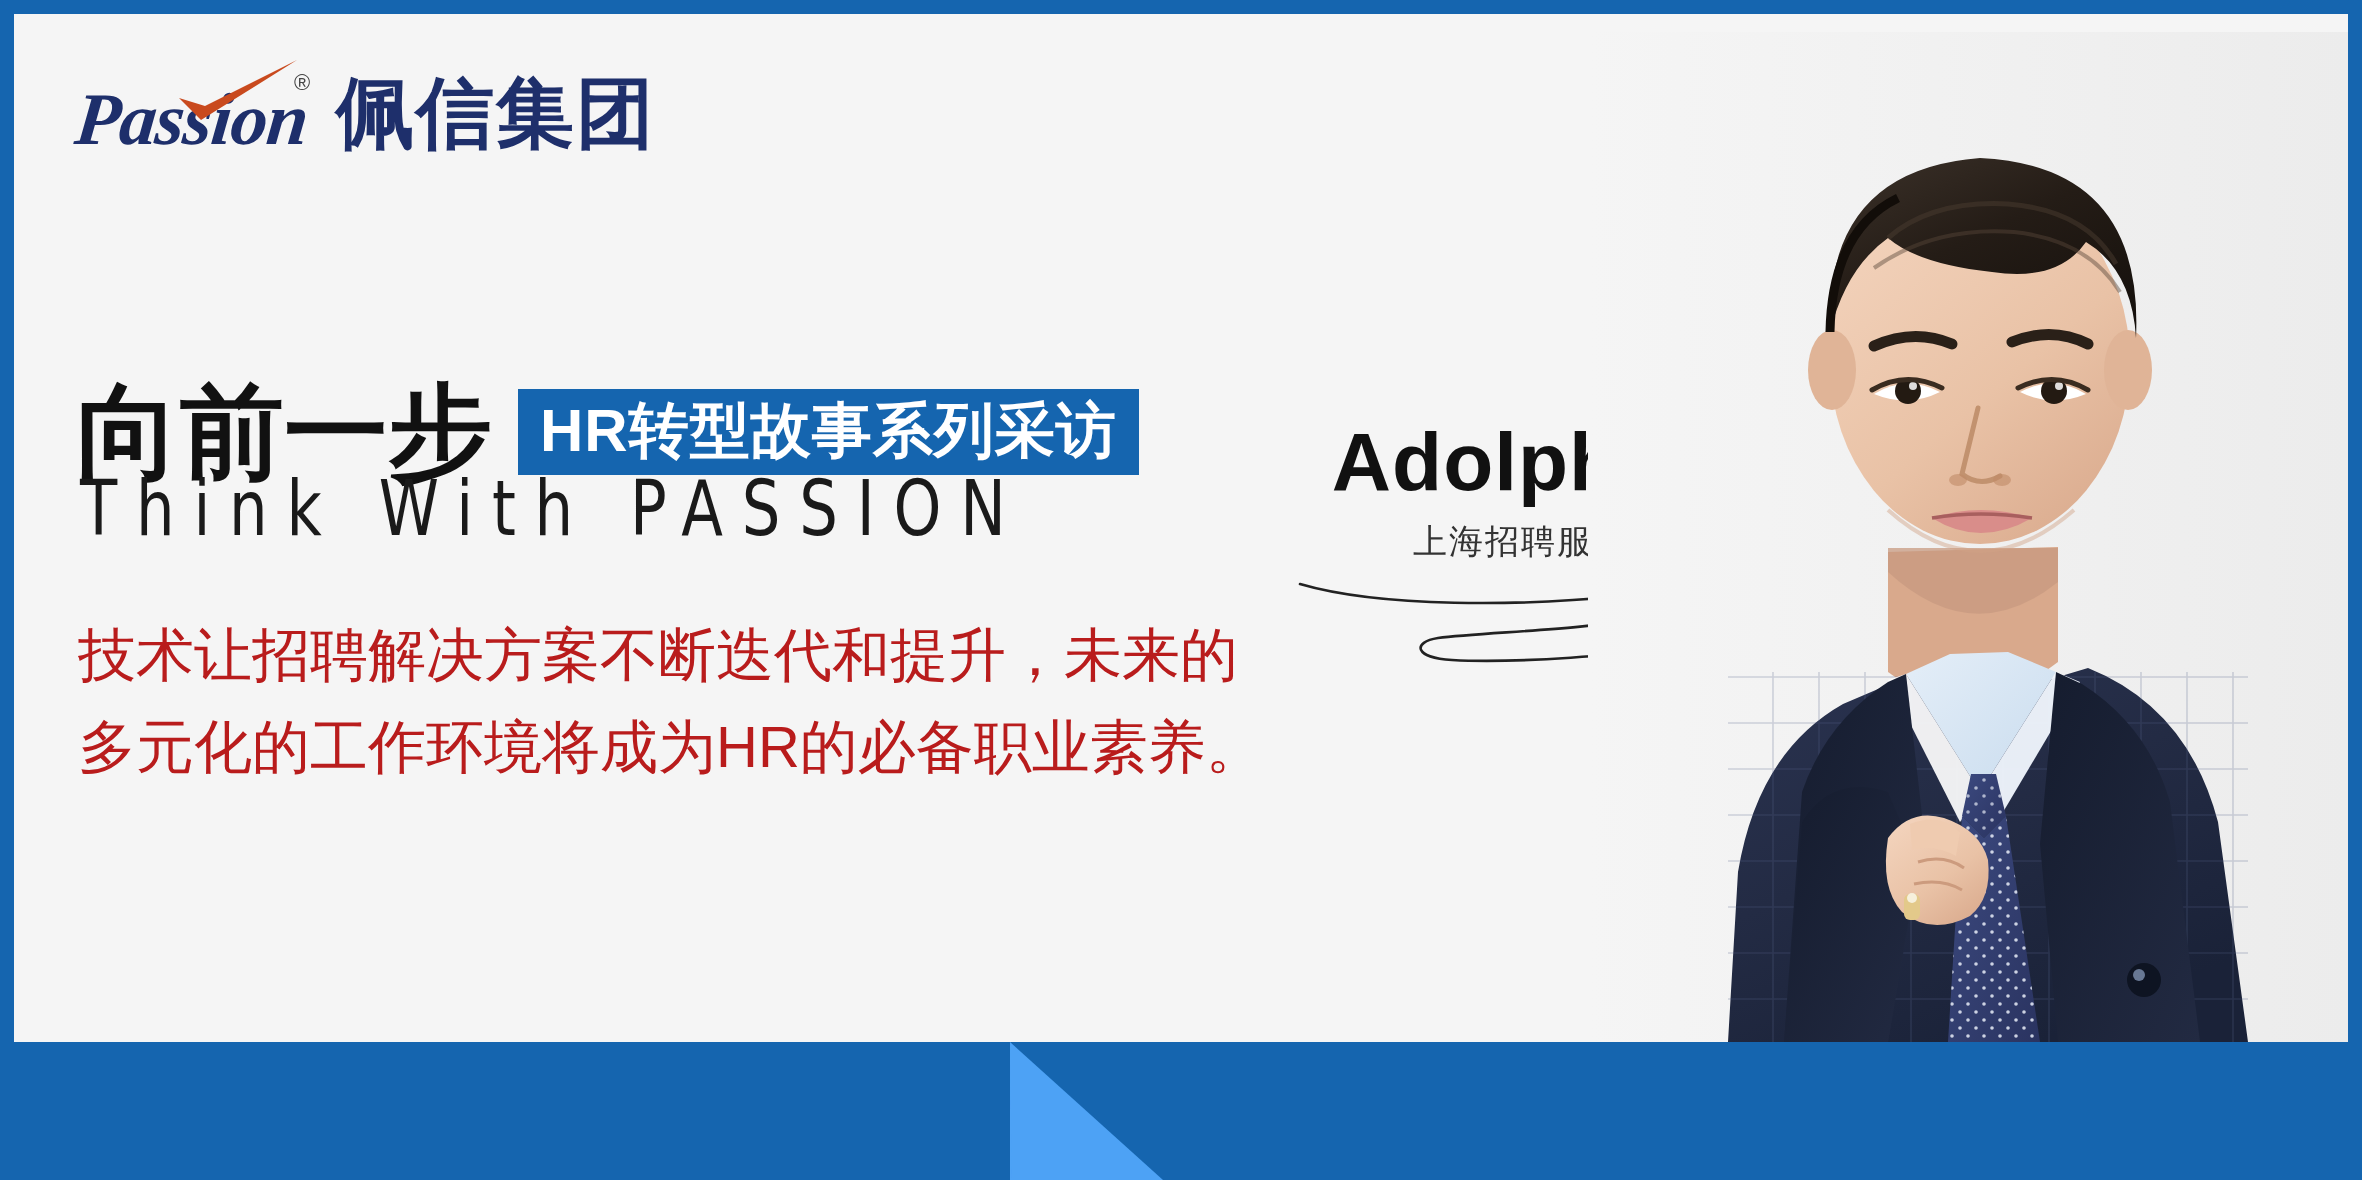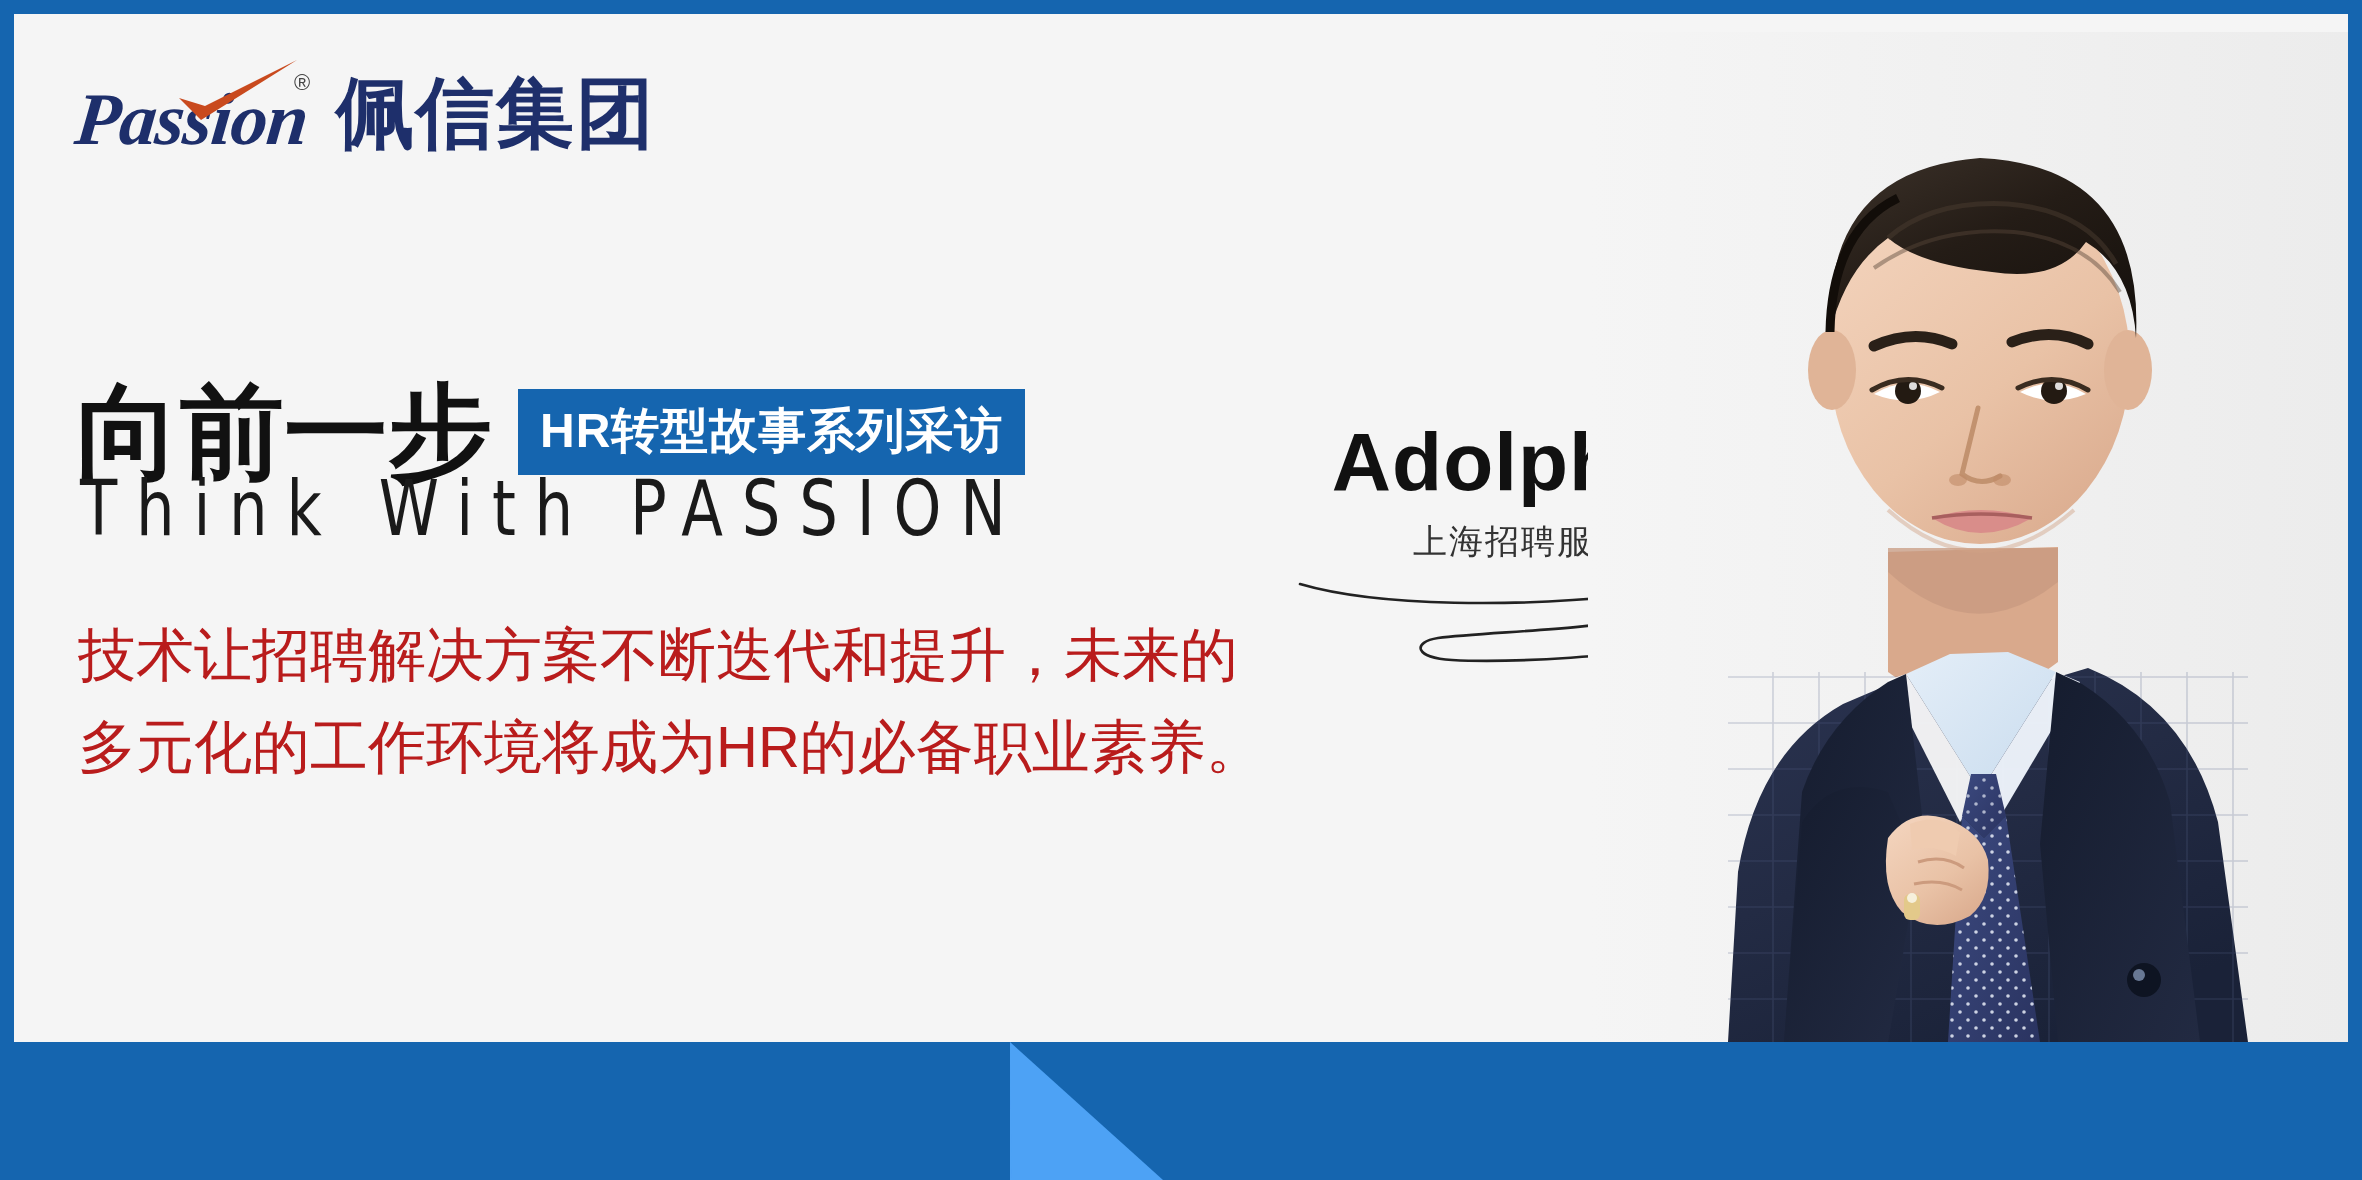"HR转型故事系列采访" .badge { font-size: 48px -> 60px }
